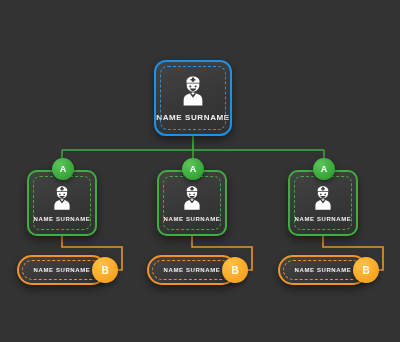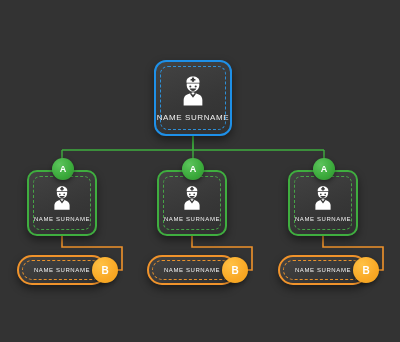"NAME SURNAME" .node-label { font-weight: 400 -> 700 }
